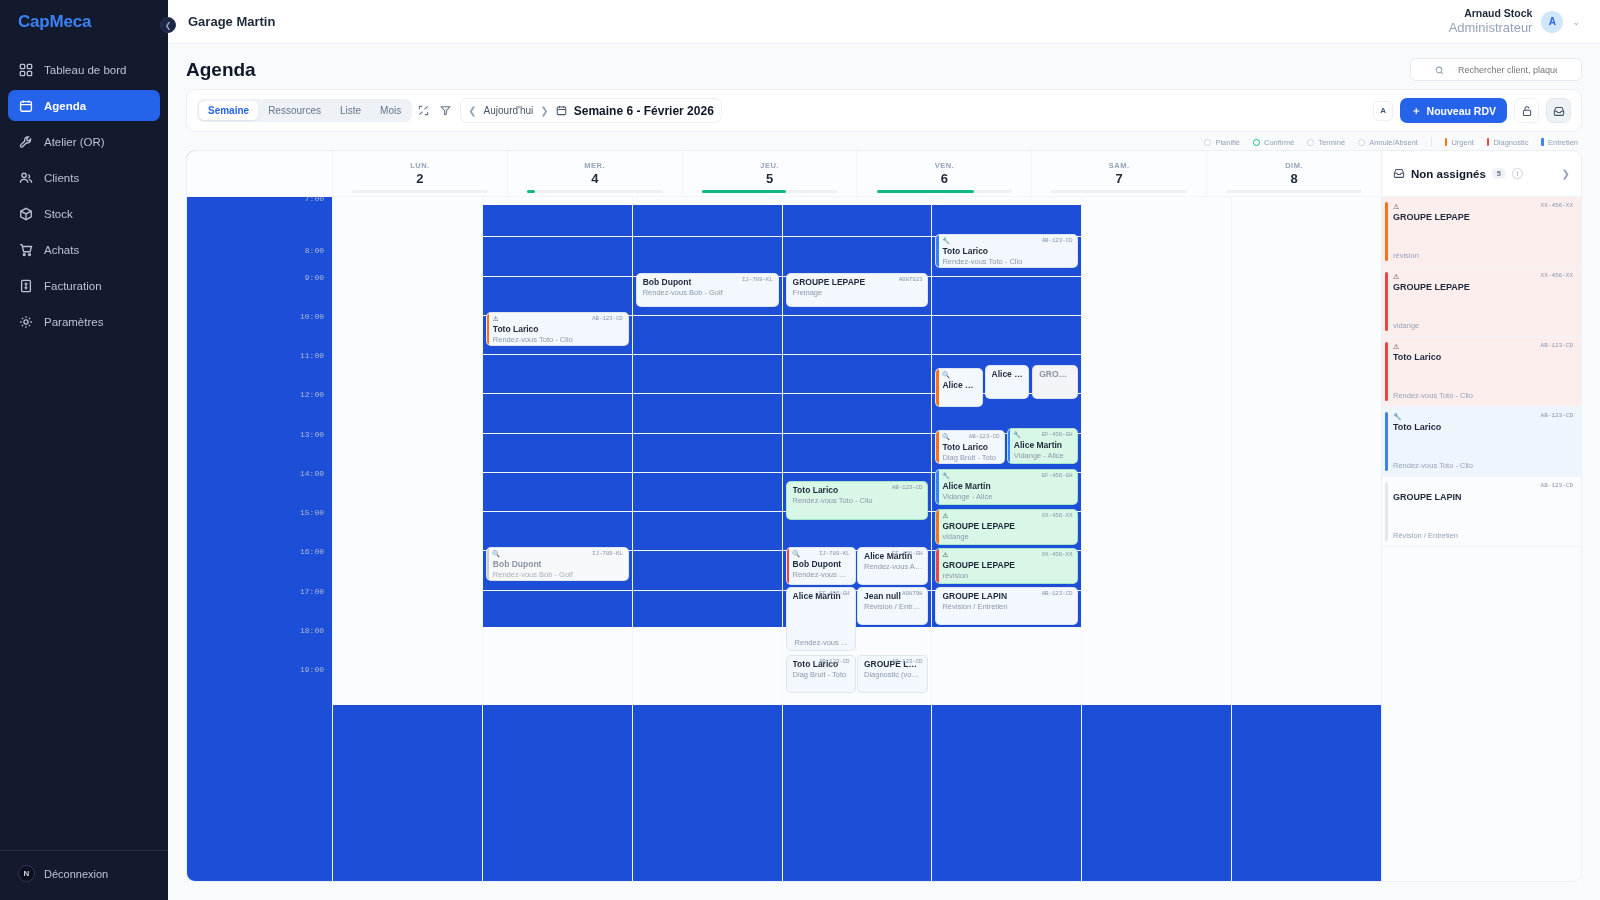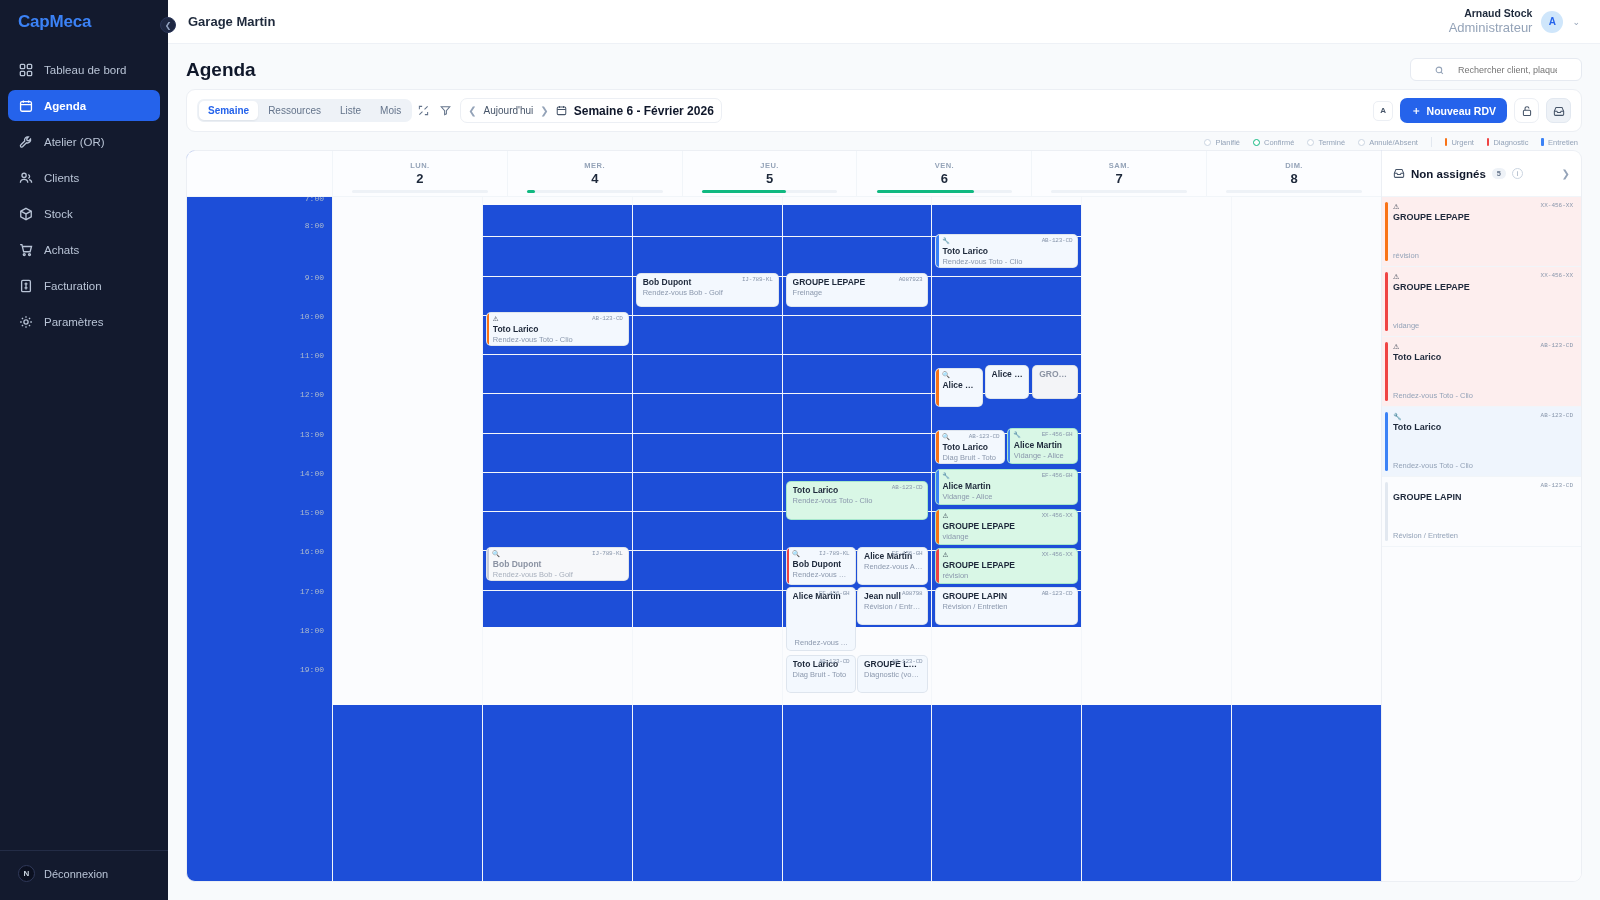"8:00" div.tlabel { top: 28px -> 53px }
